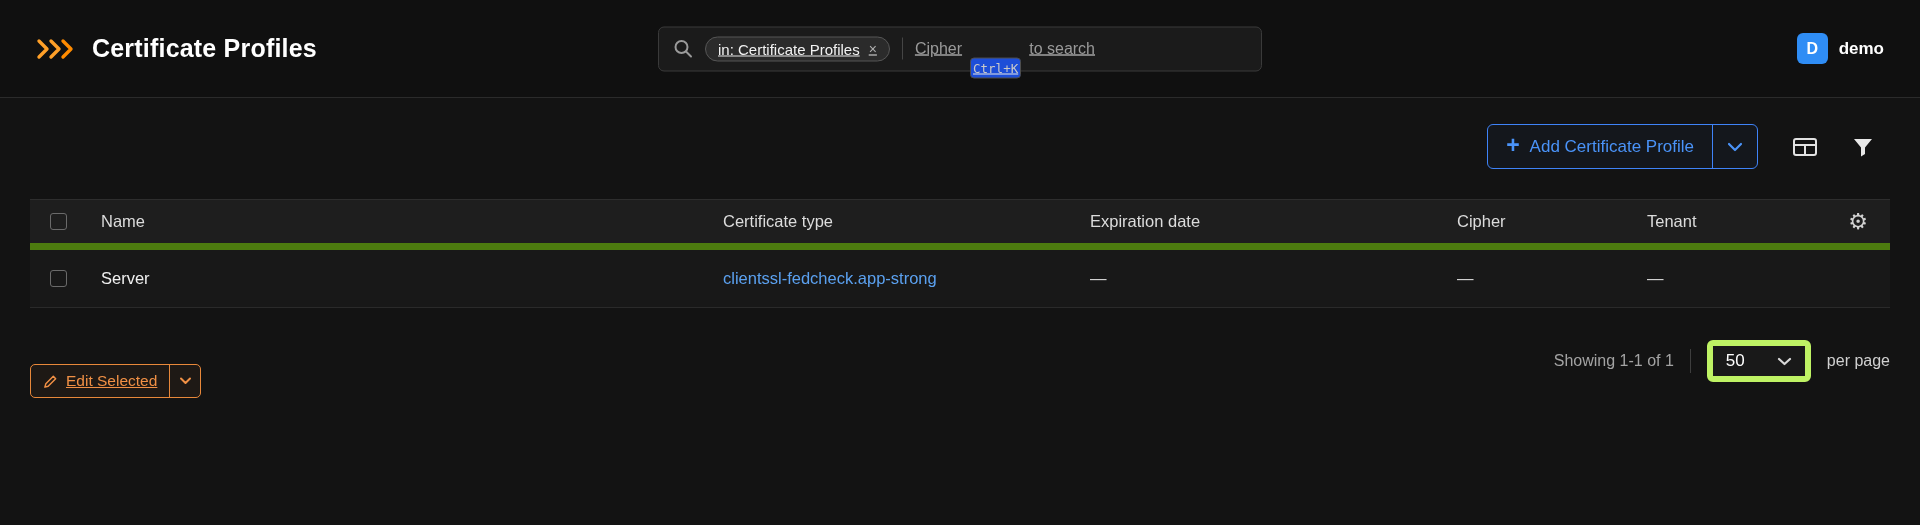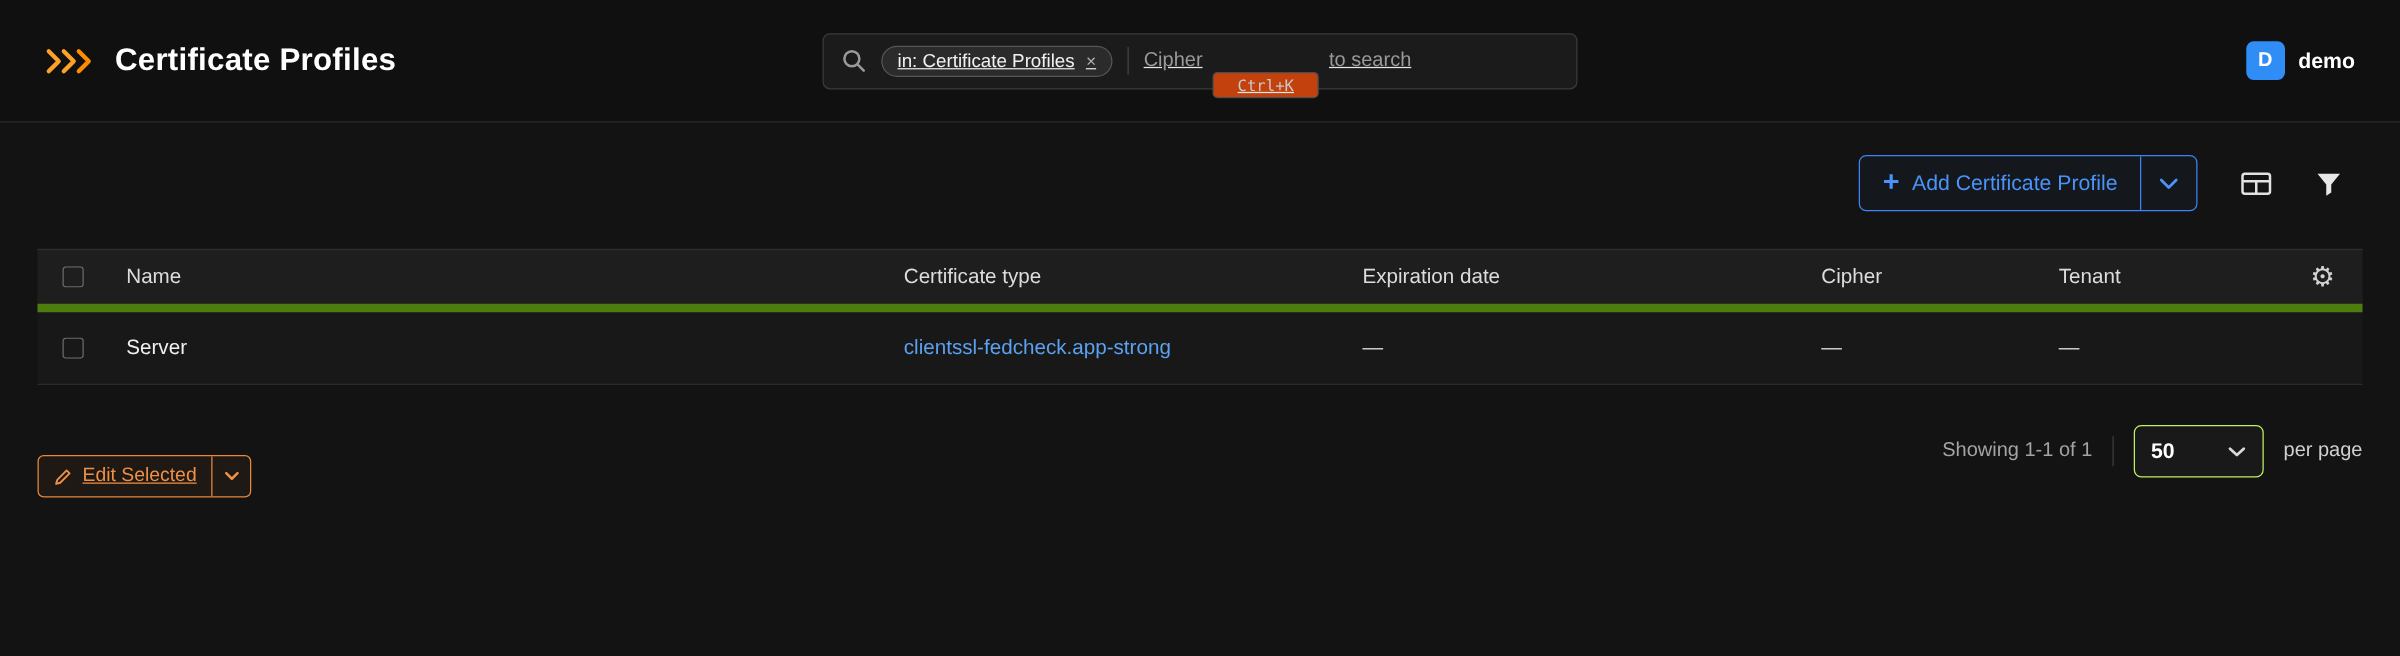"Ctrl+K" .hint kbd { background: #c2410c -> #1d4ed8; padding: 2px 19px -> 2px 2px }
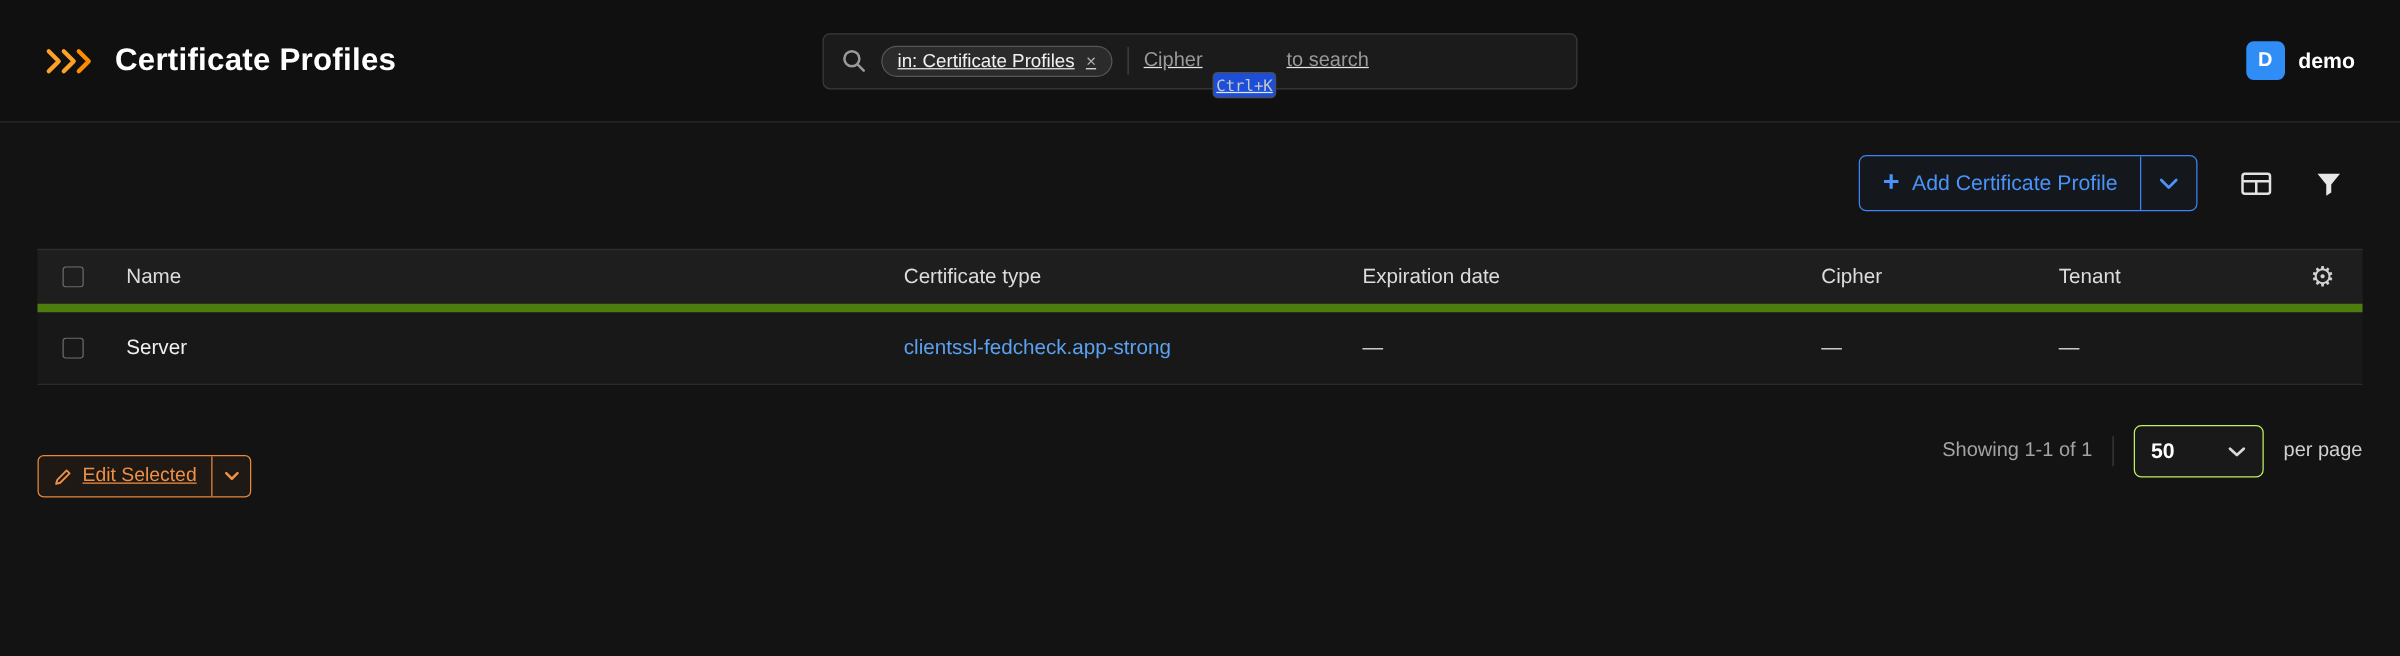"50" .page-size { border: 1px solid #bef264 -> 6px solid #bef264; font-weight: 700 -> 400 }
